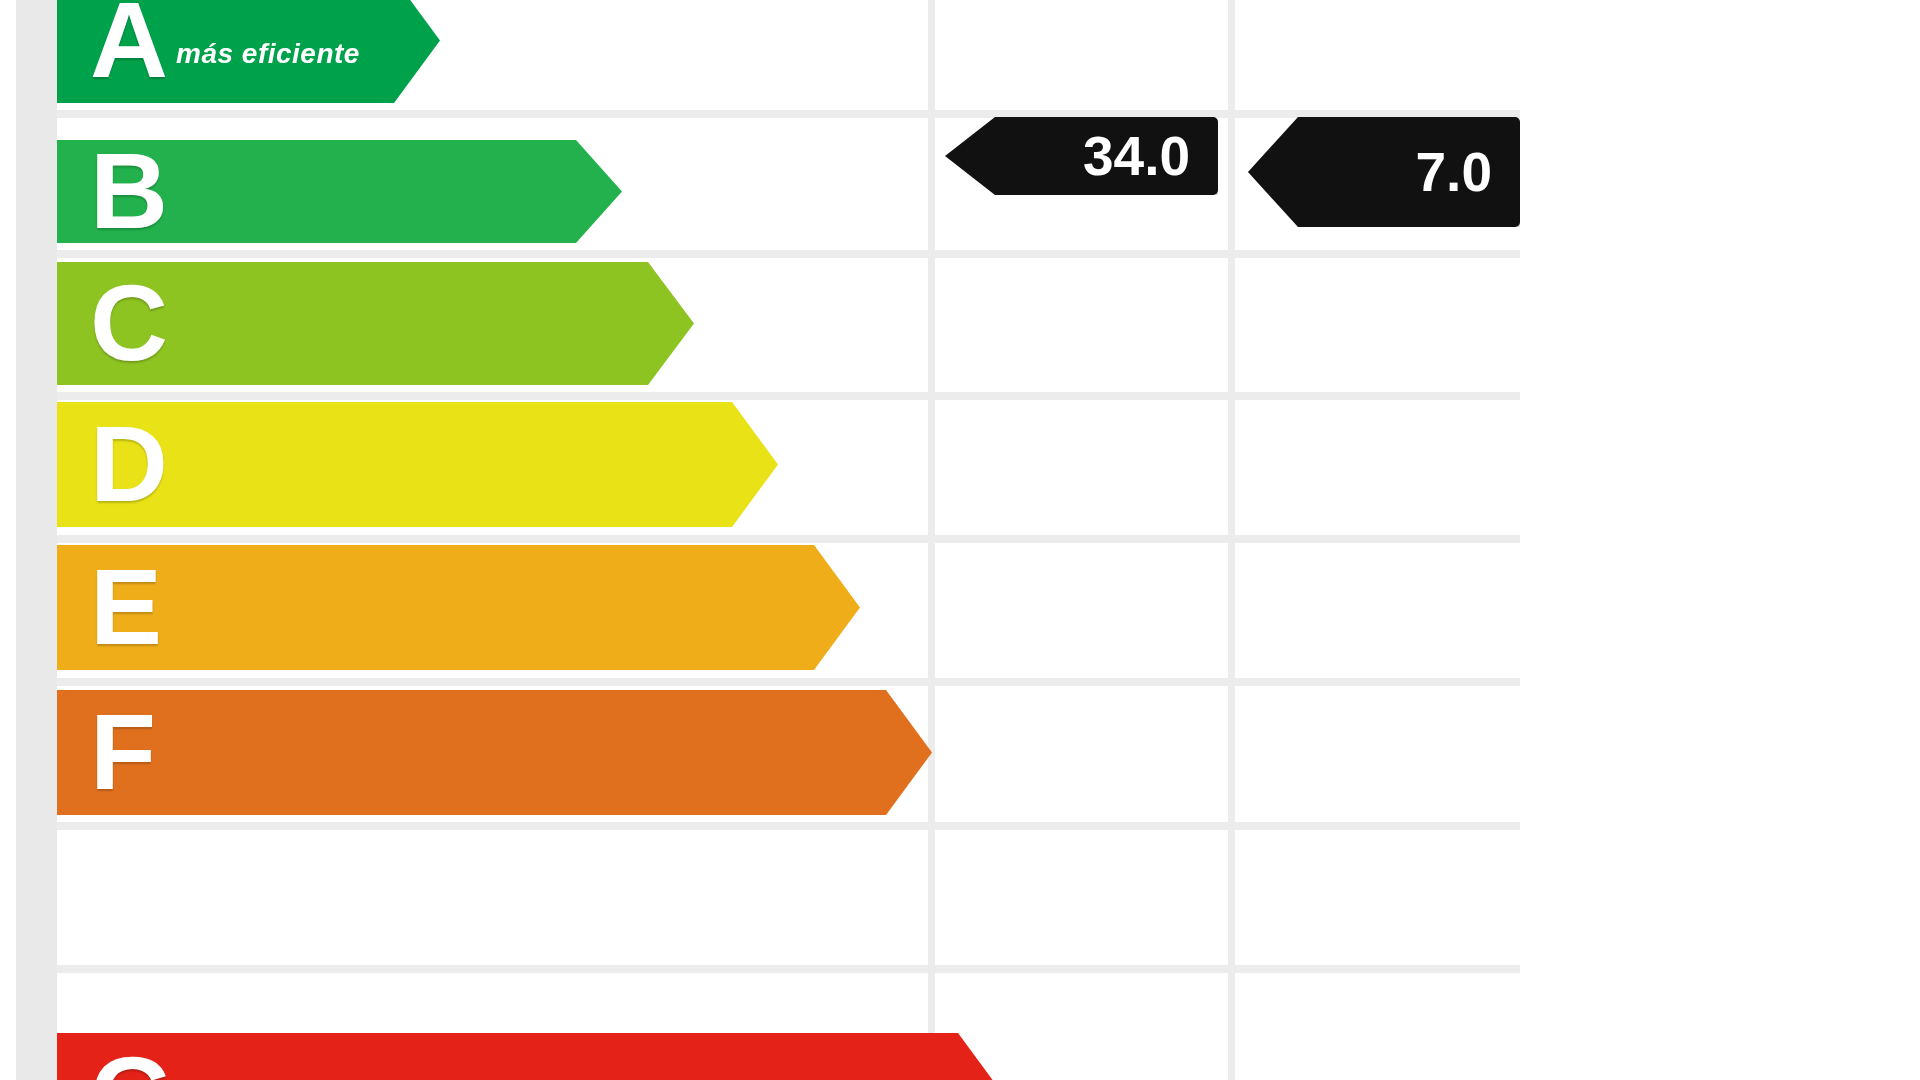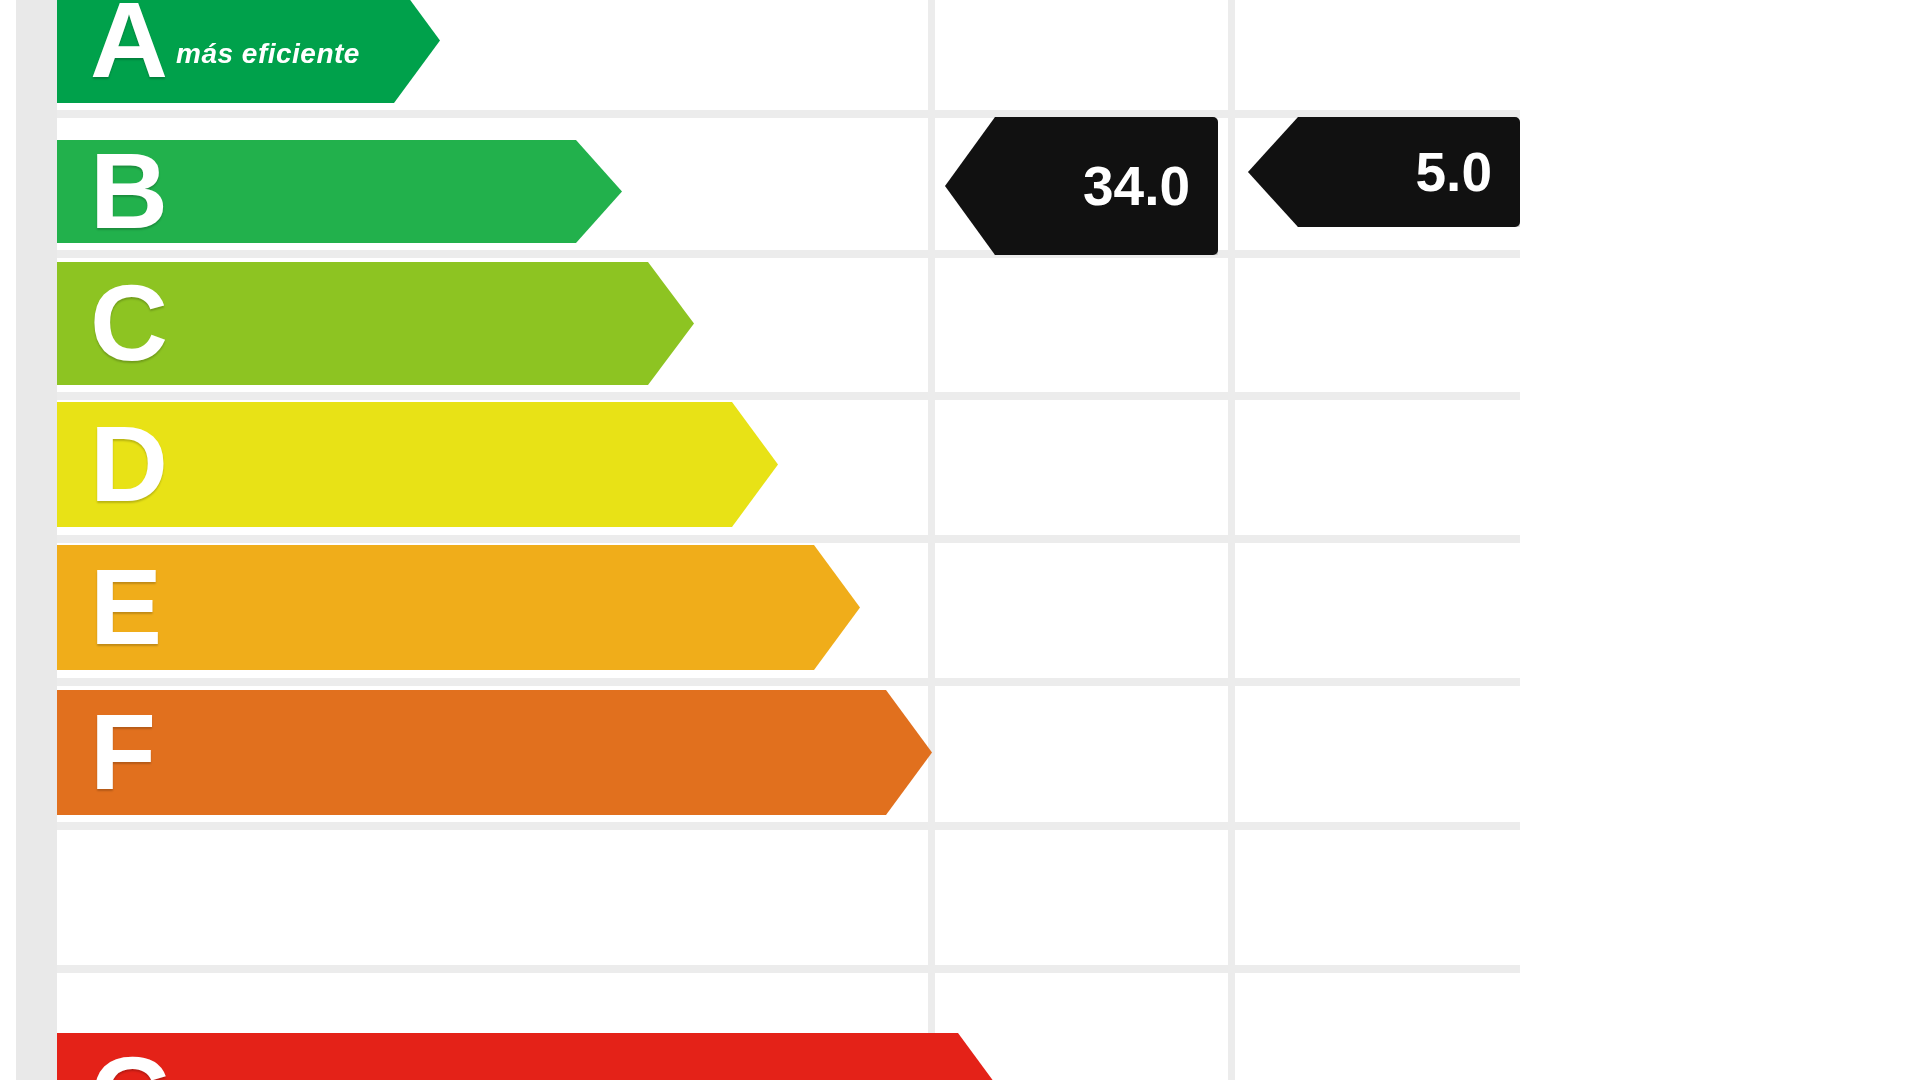"34.0" div.badge { height: 138px -> 78px }
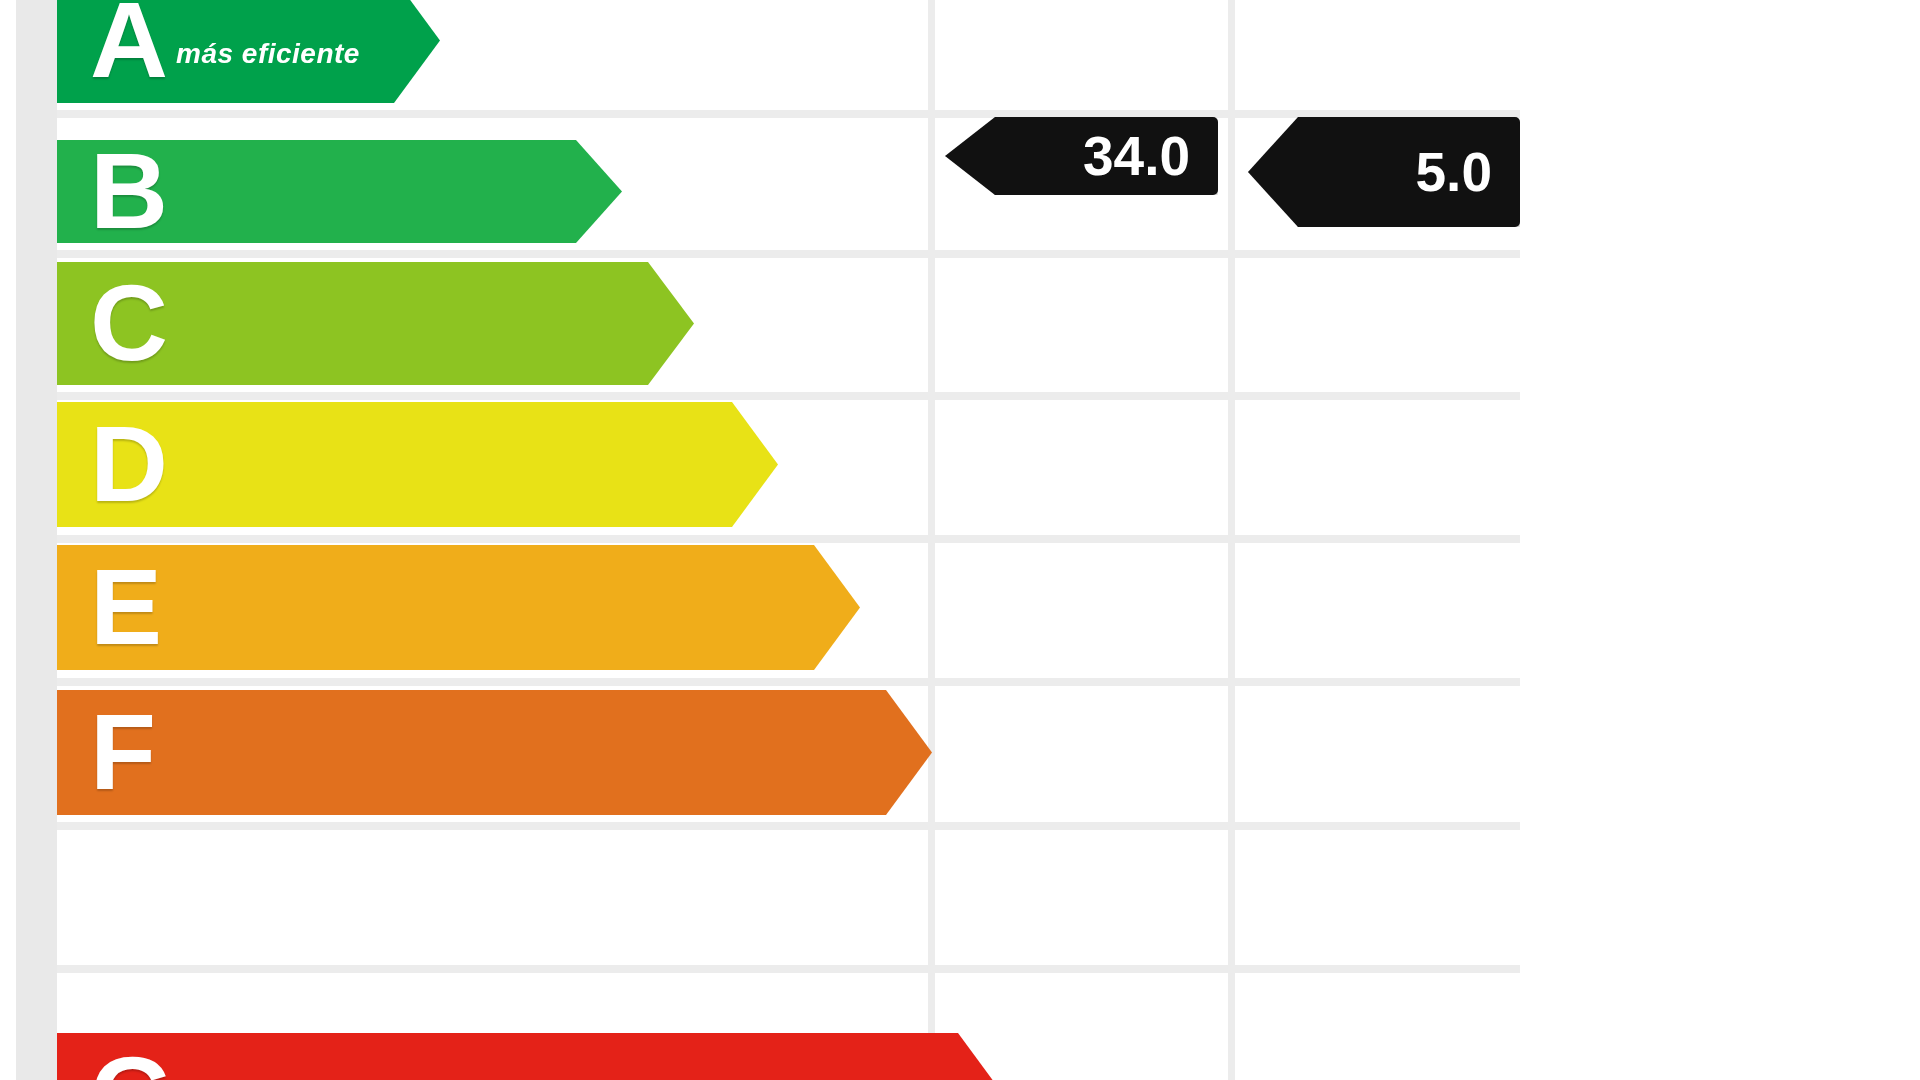"5.0" span.badge-value { text: 5.0 -> 7.0 }
